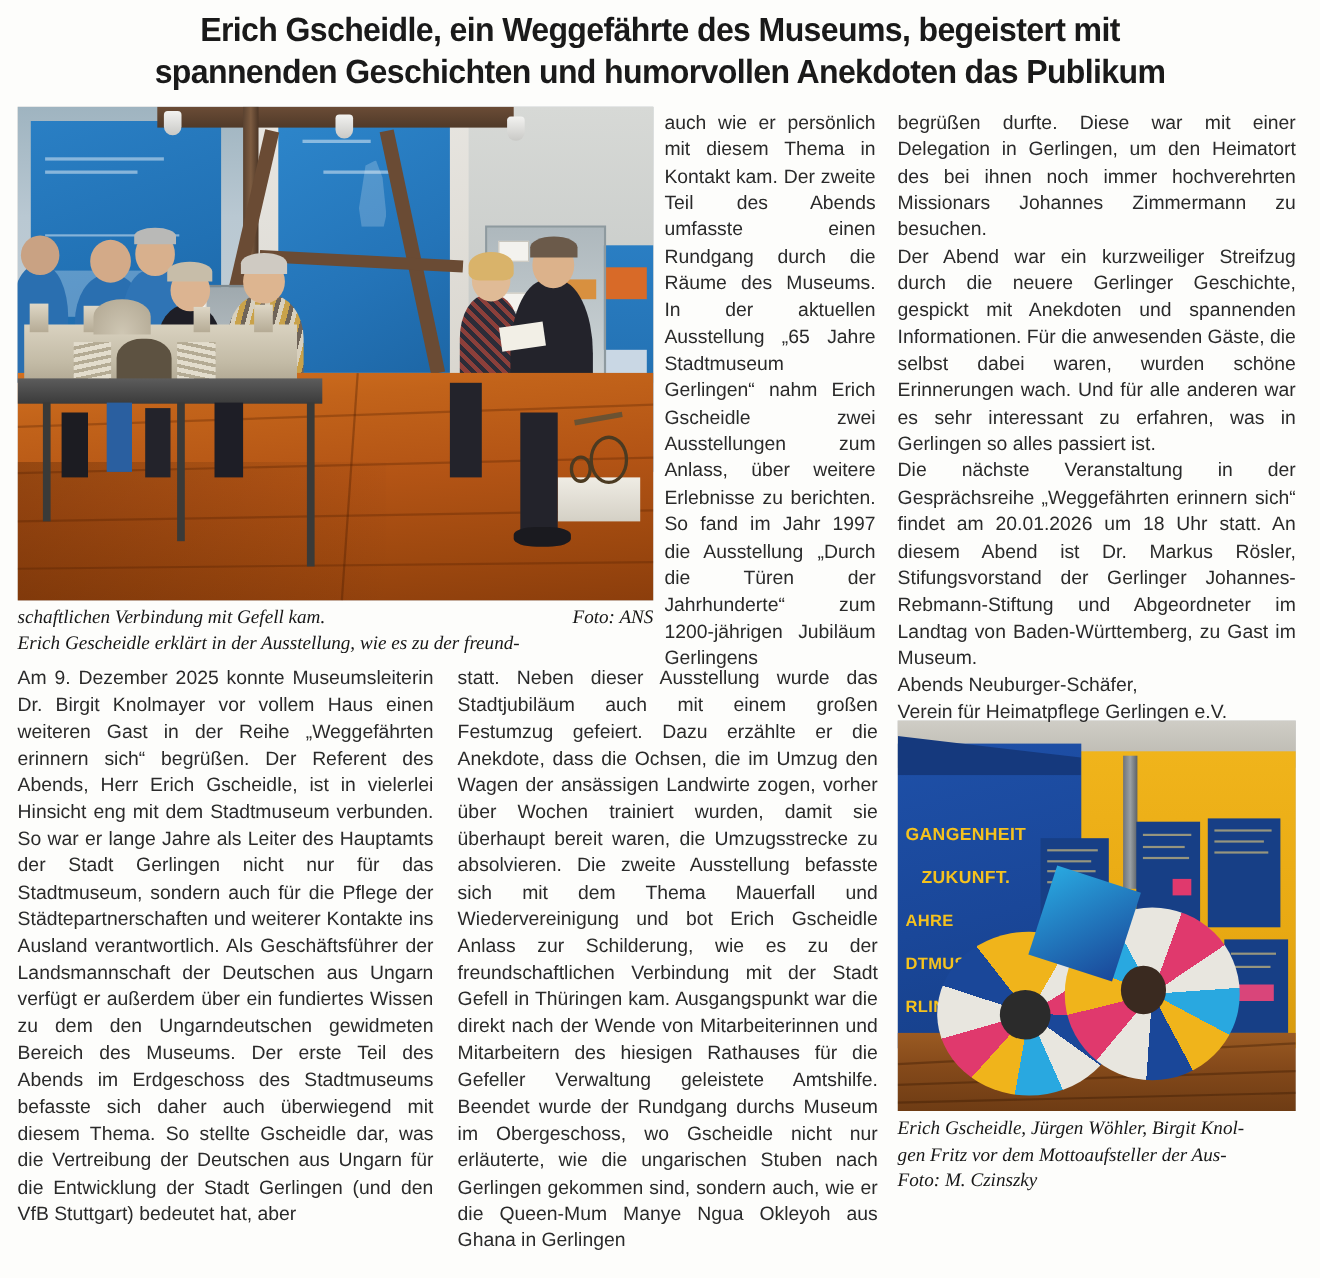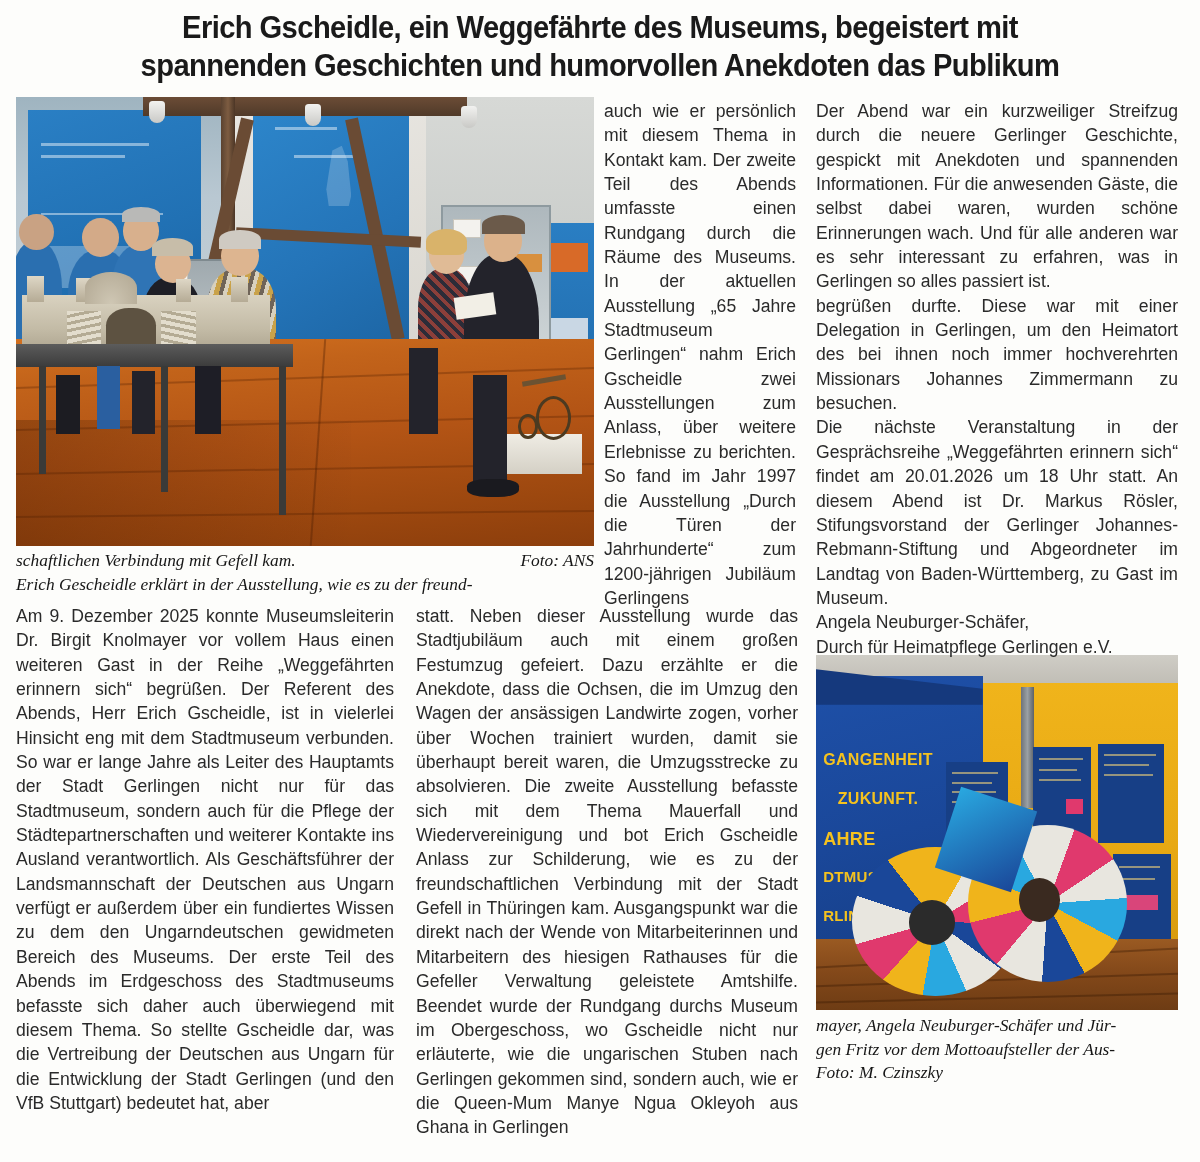"Der Abend war ein kurzweiliger" p { order: before "begrüßen durfte. Diese war mit" -> after "begrüßen durfte. Diese war mit" }
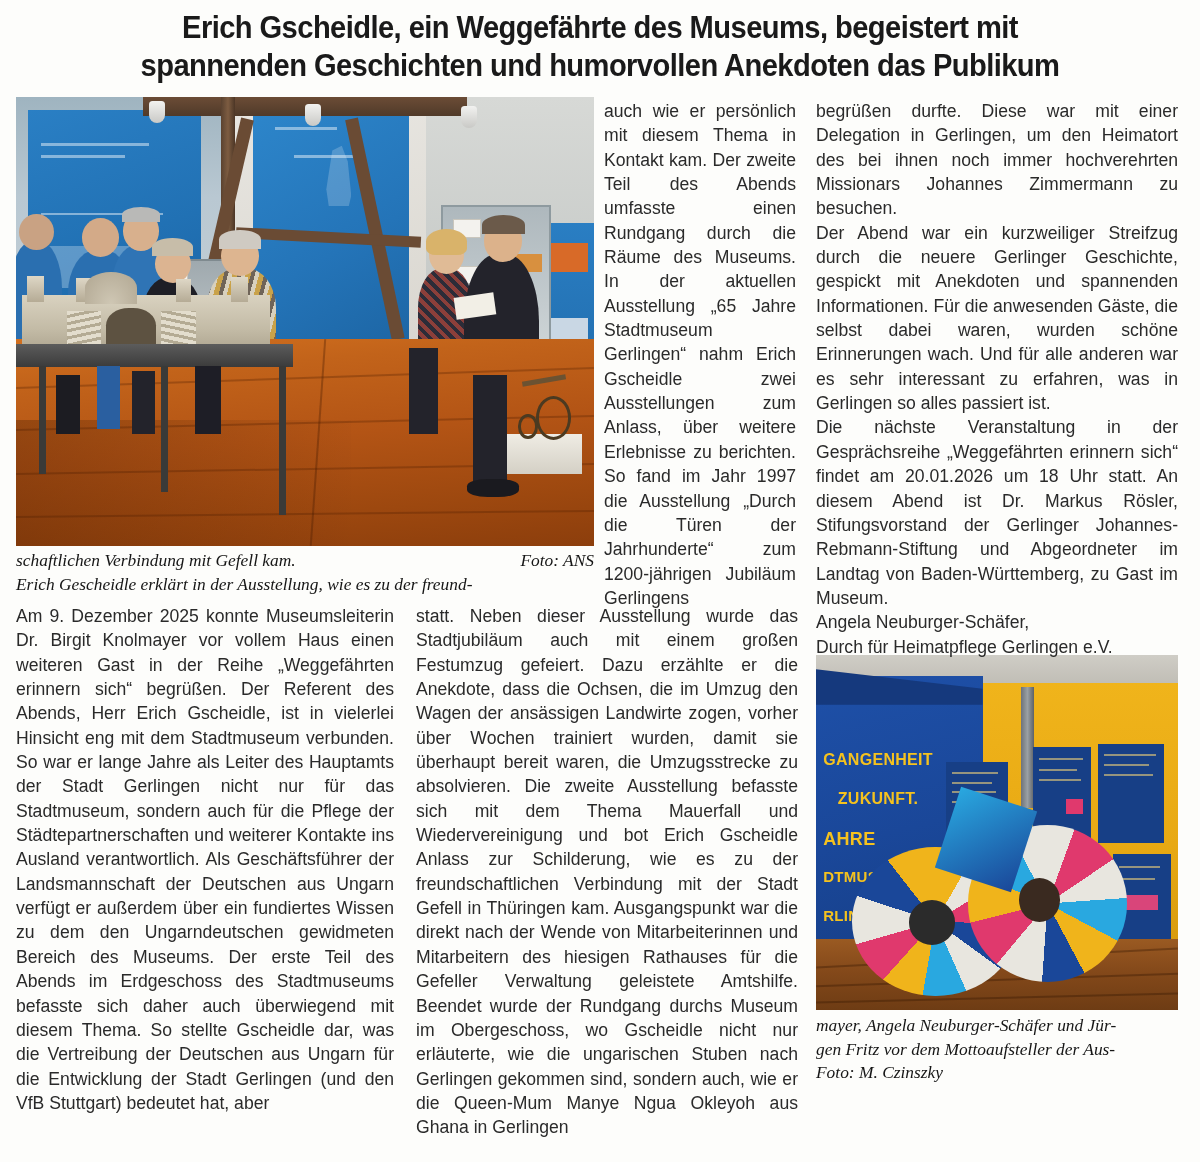"Angela Neuburger-Schäfer," p.byline { text: Angela -> Abends }
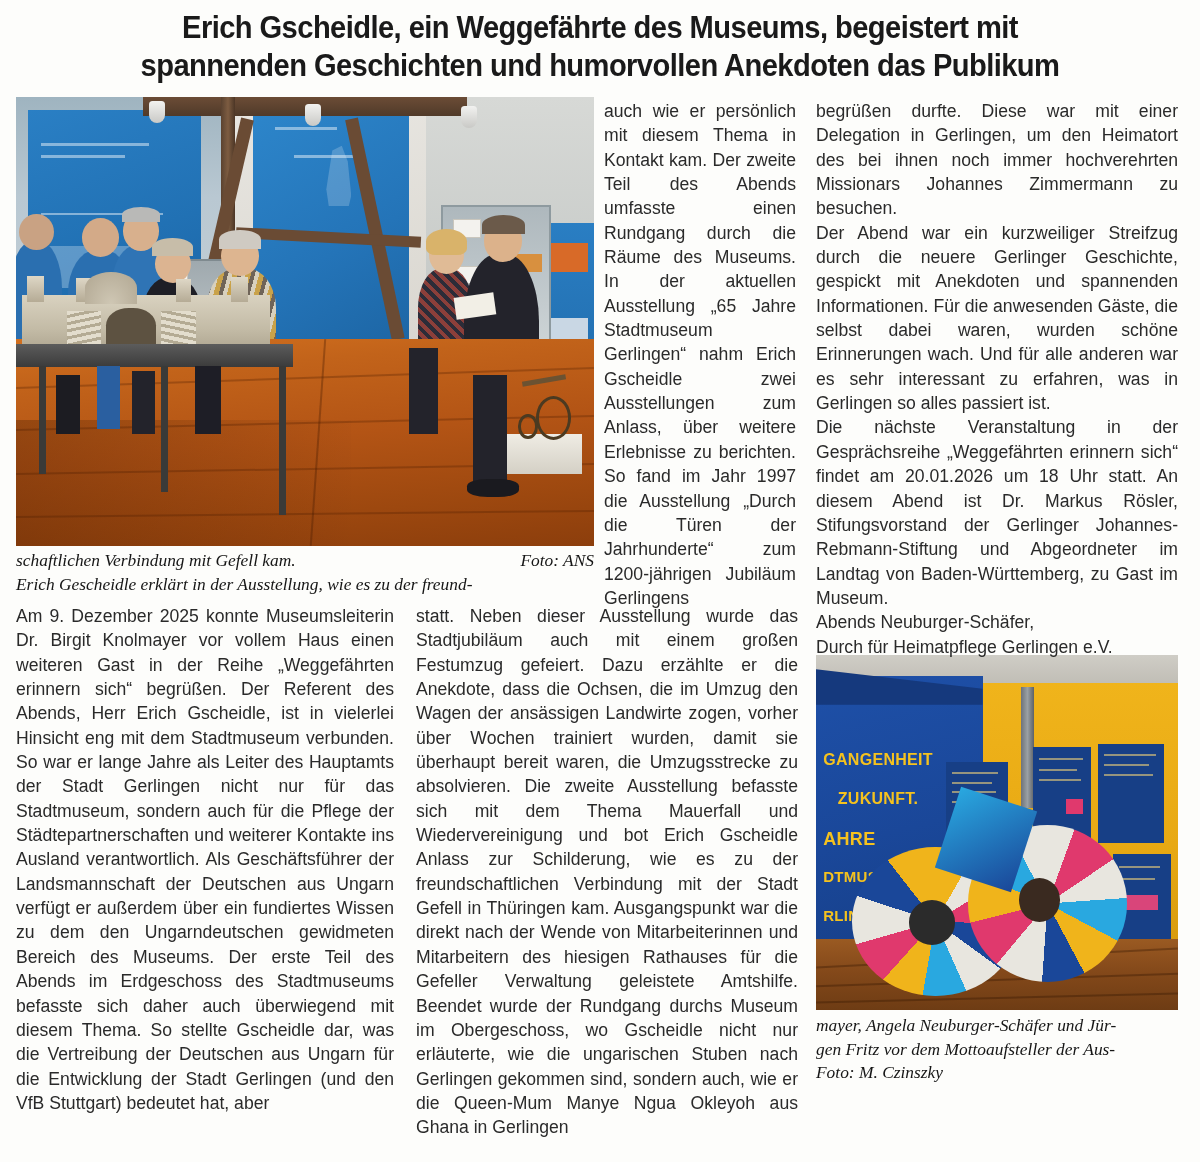"Durch für Heimatpflege Gerlingen e.V." p { text: Durch -> Verein }
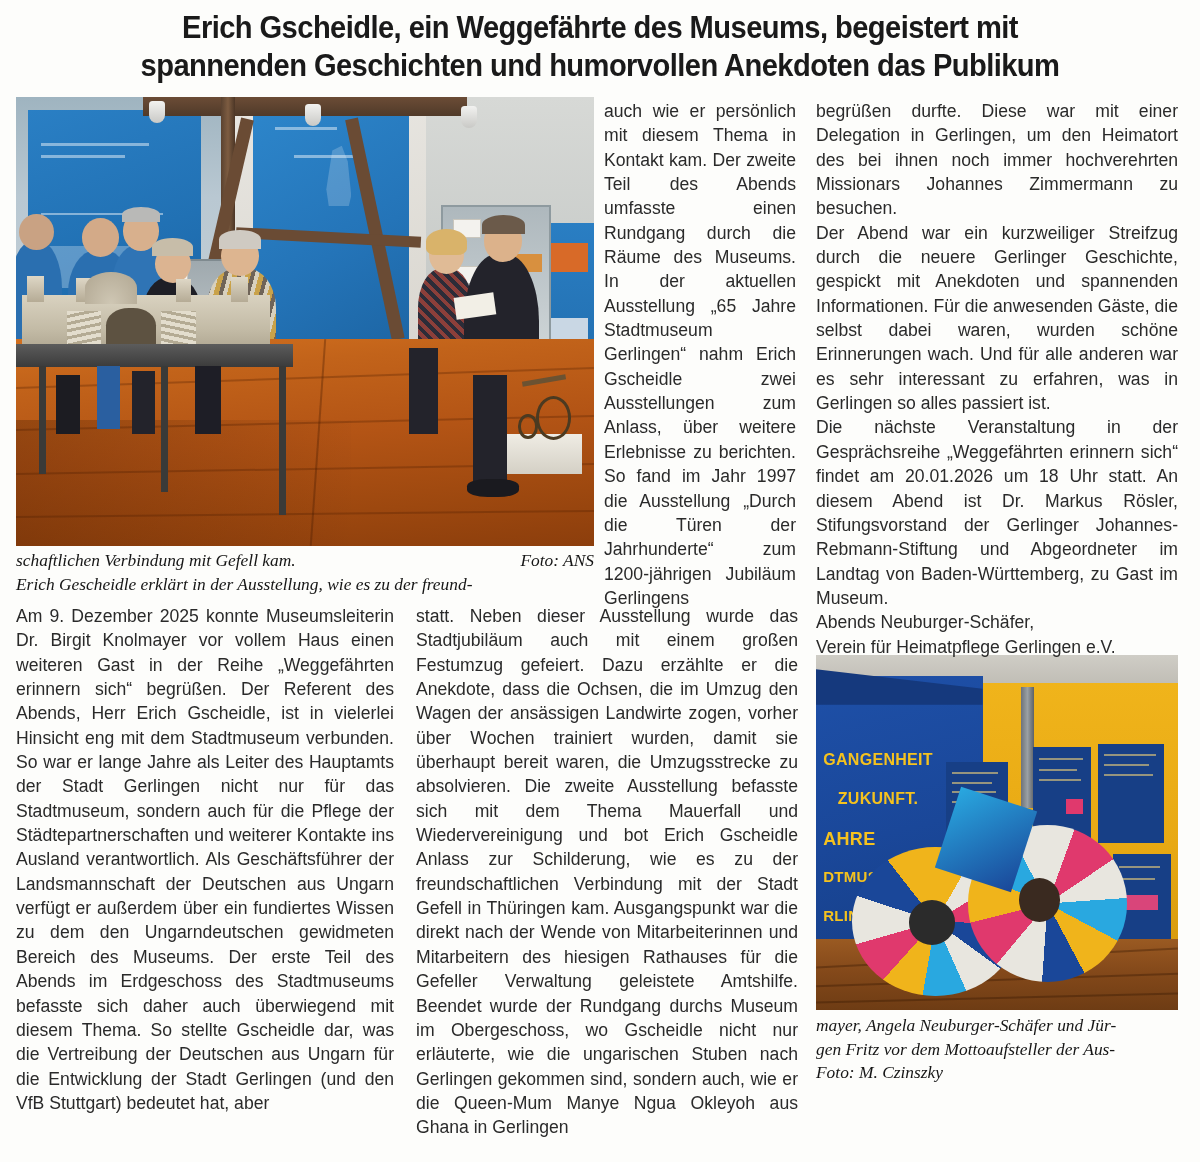"AHRE" div.p2-ytext { font-size: 18px -> 15px }
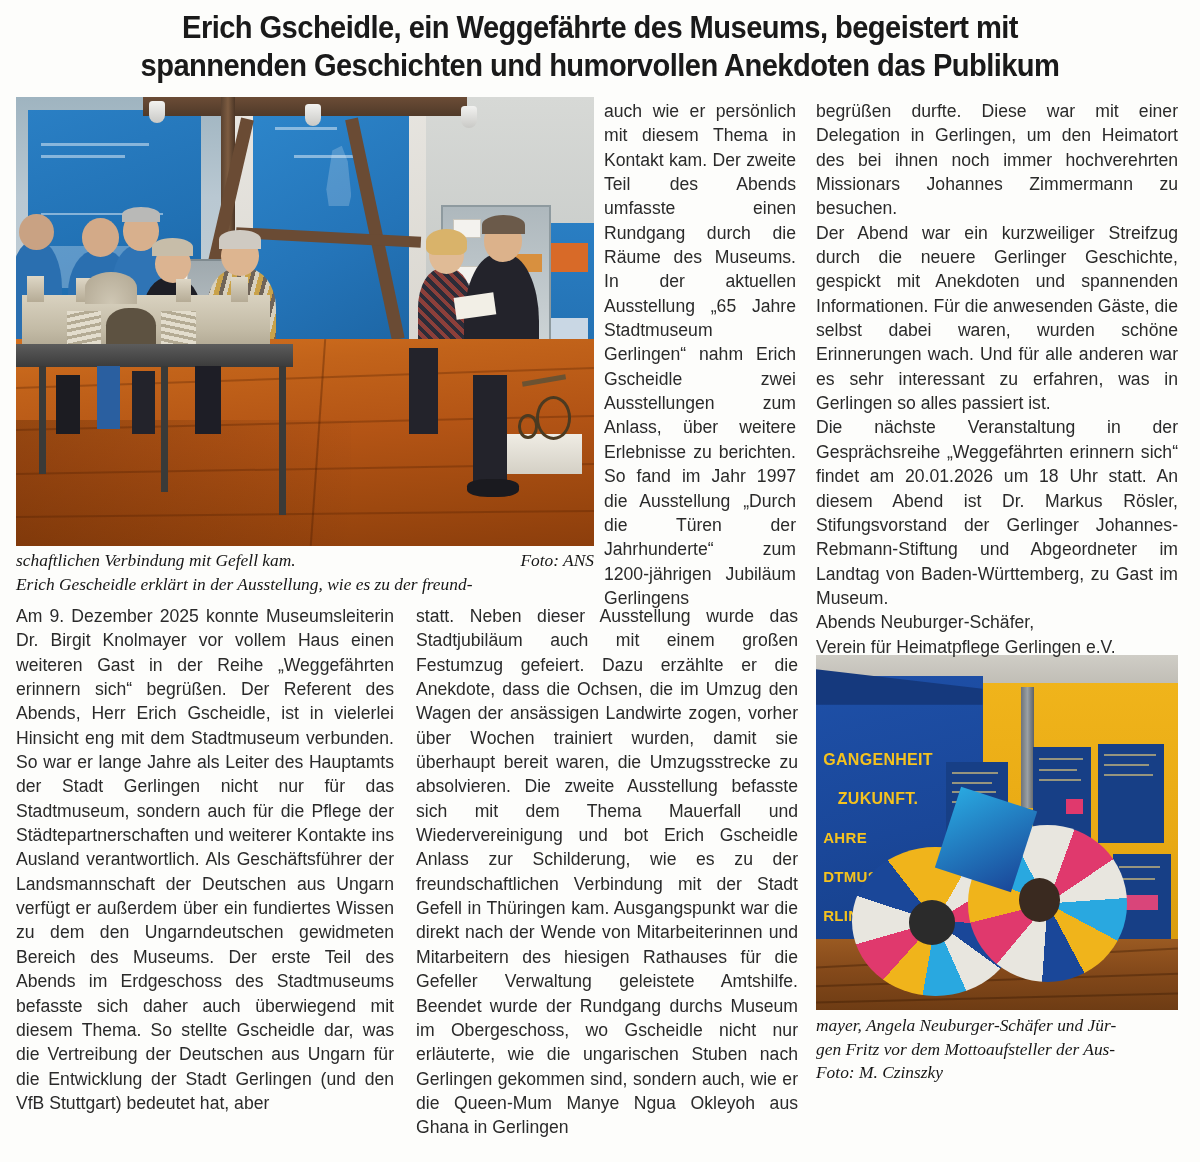"Erich Gscheidle, Jürgen Wöhler, Birgit" span.cap-line { html: none -> <span>Erich Gscheidle, Jürgen Wöhler, Birgit Knol-</span> }
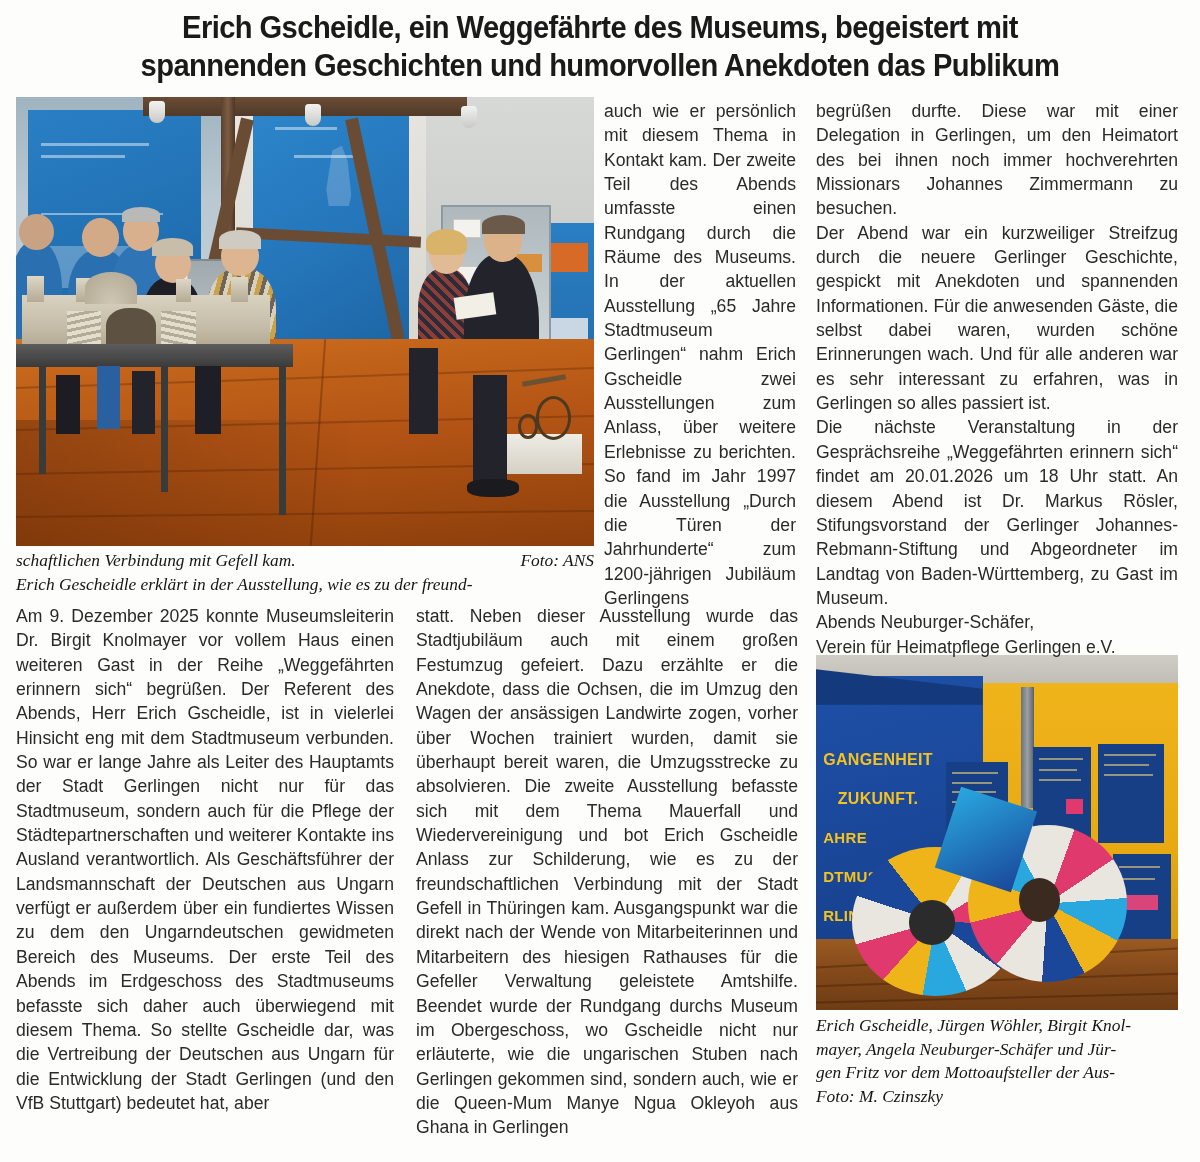"mayer, Angela Neuburger-Schäfer und Jür-" span.cap-line { html: <span>mayer, Angela Neuburger-Schäfer und Jür-</span> -> none }
